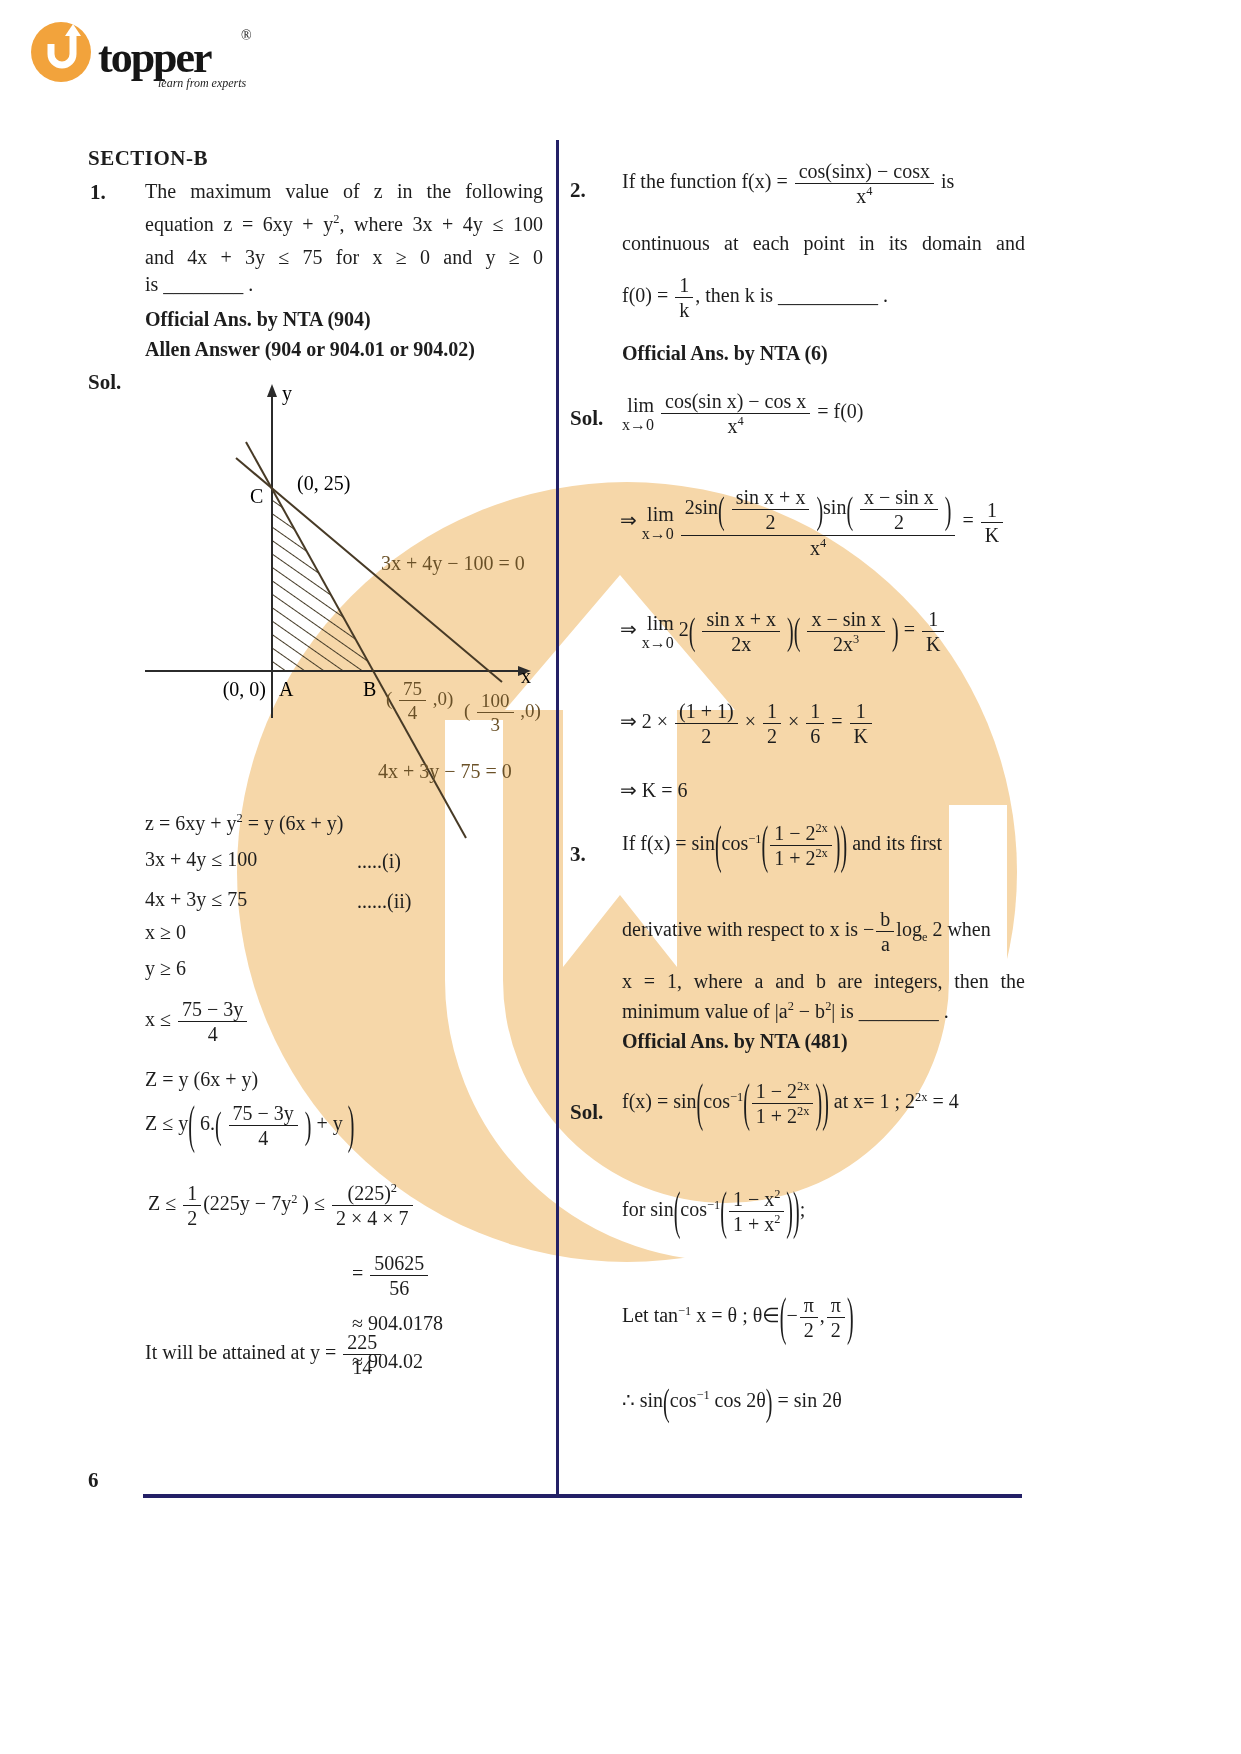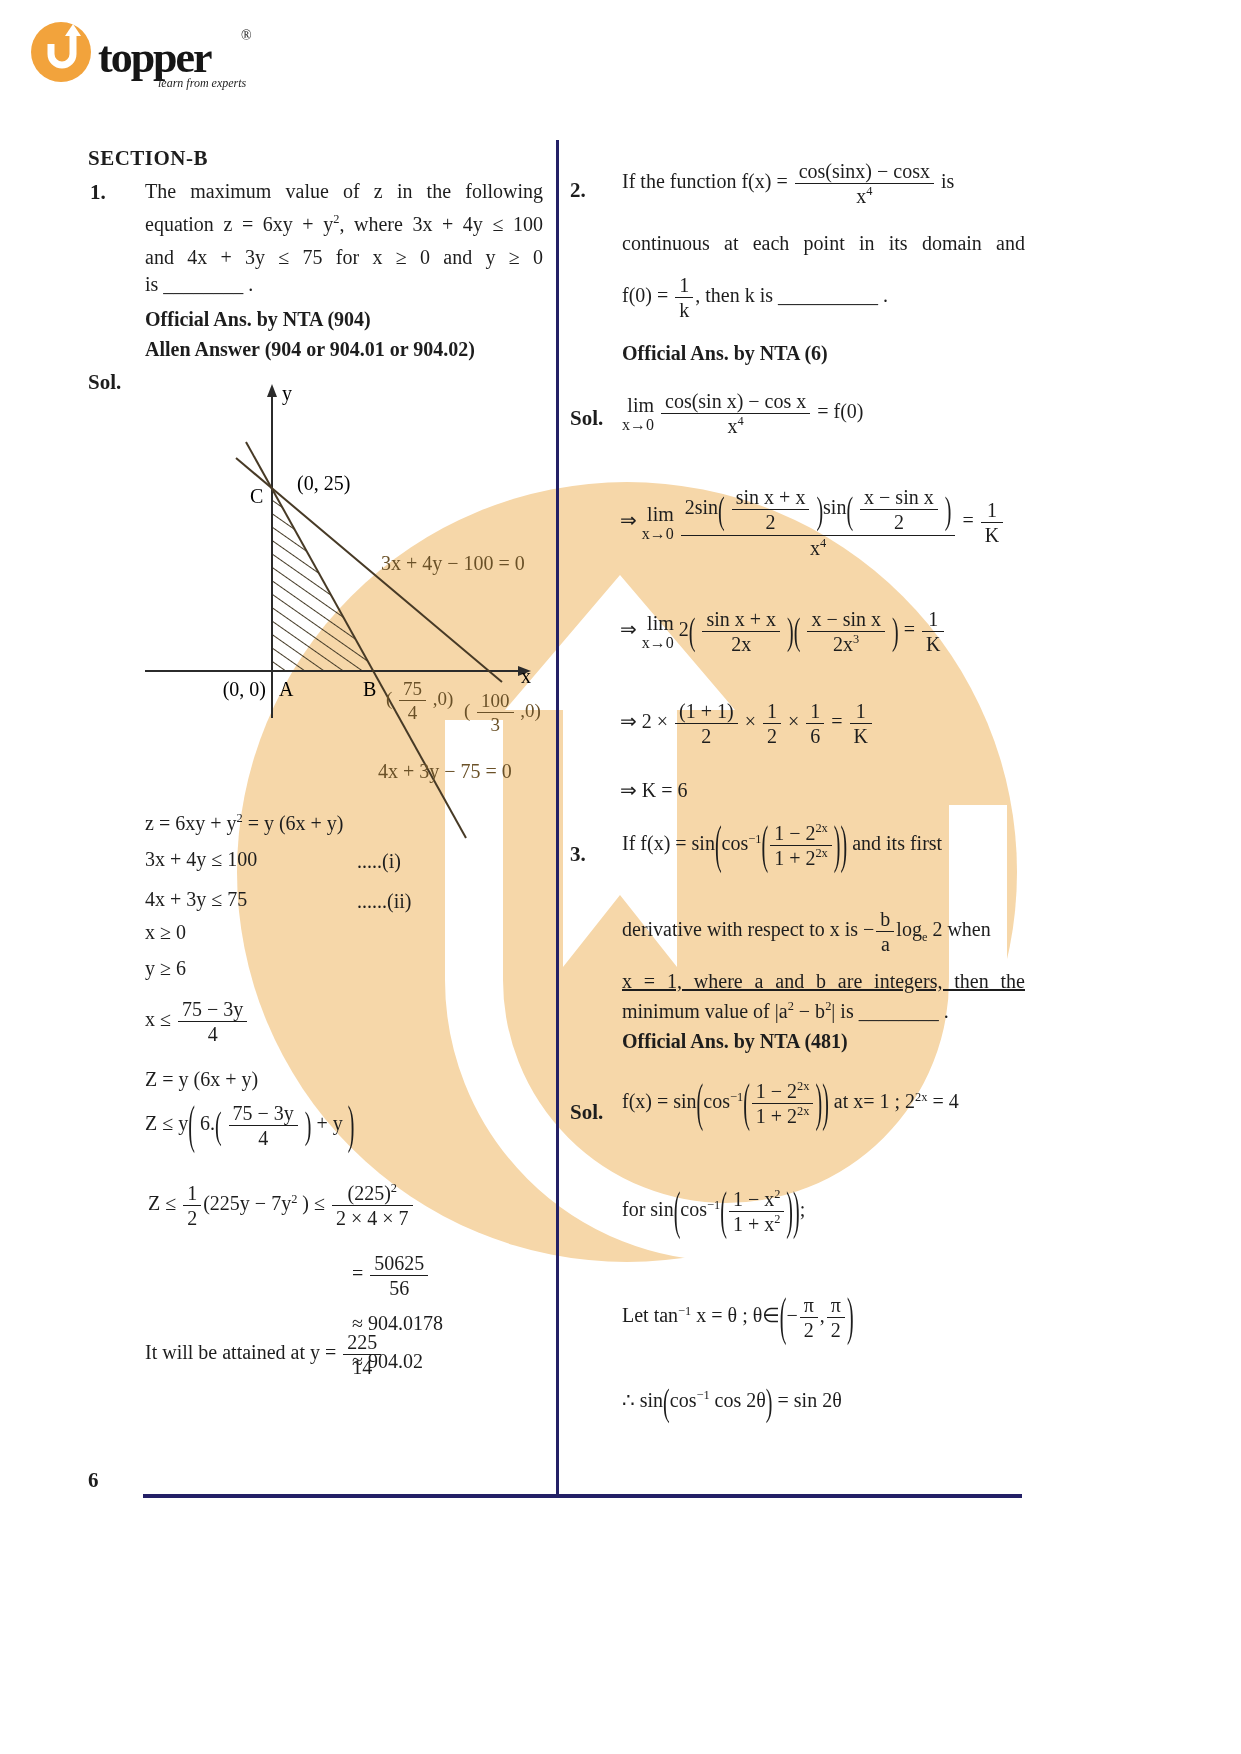"x = 1, where a" div.row { text-decoration: underline -> none }
